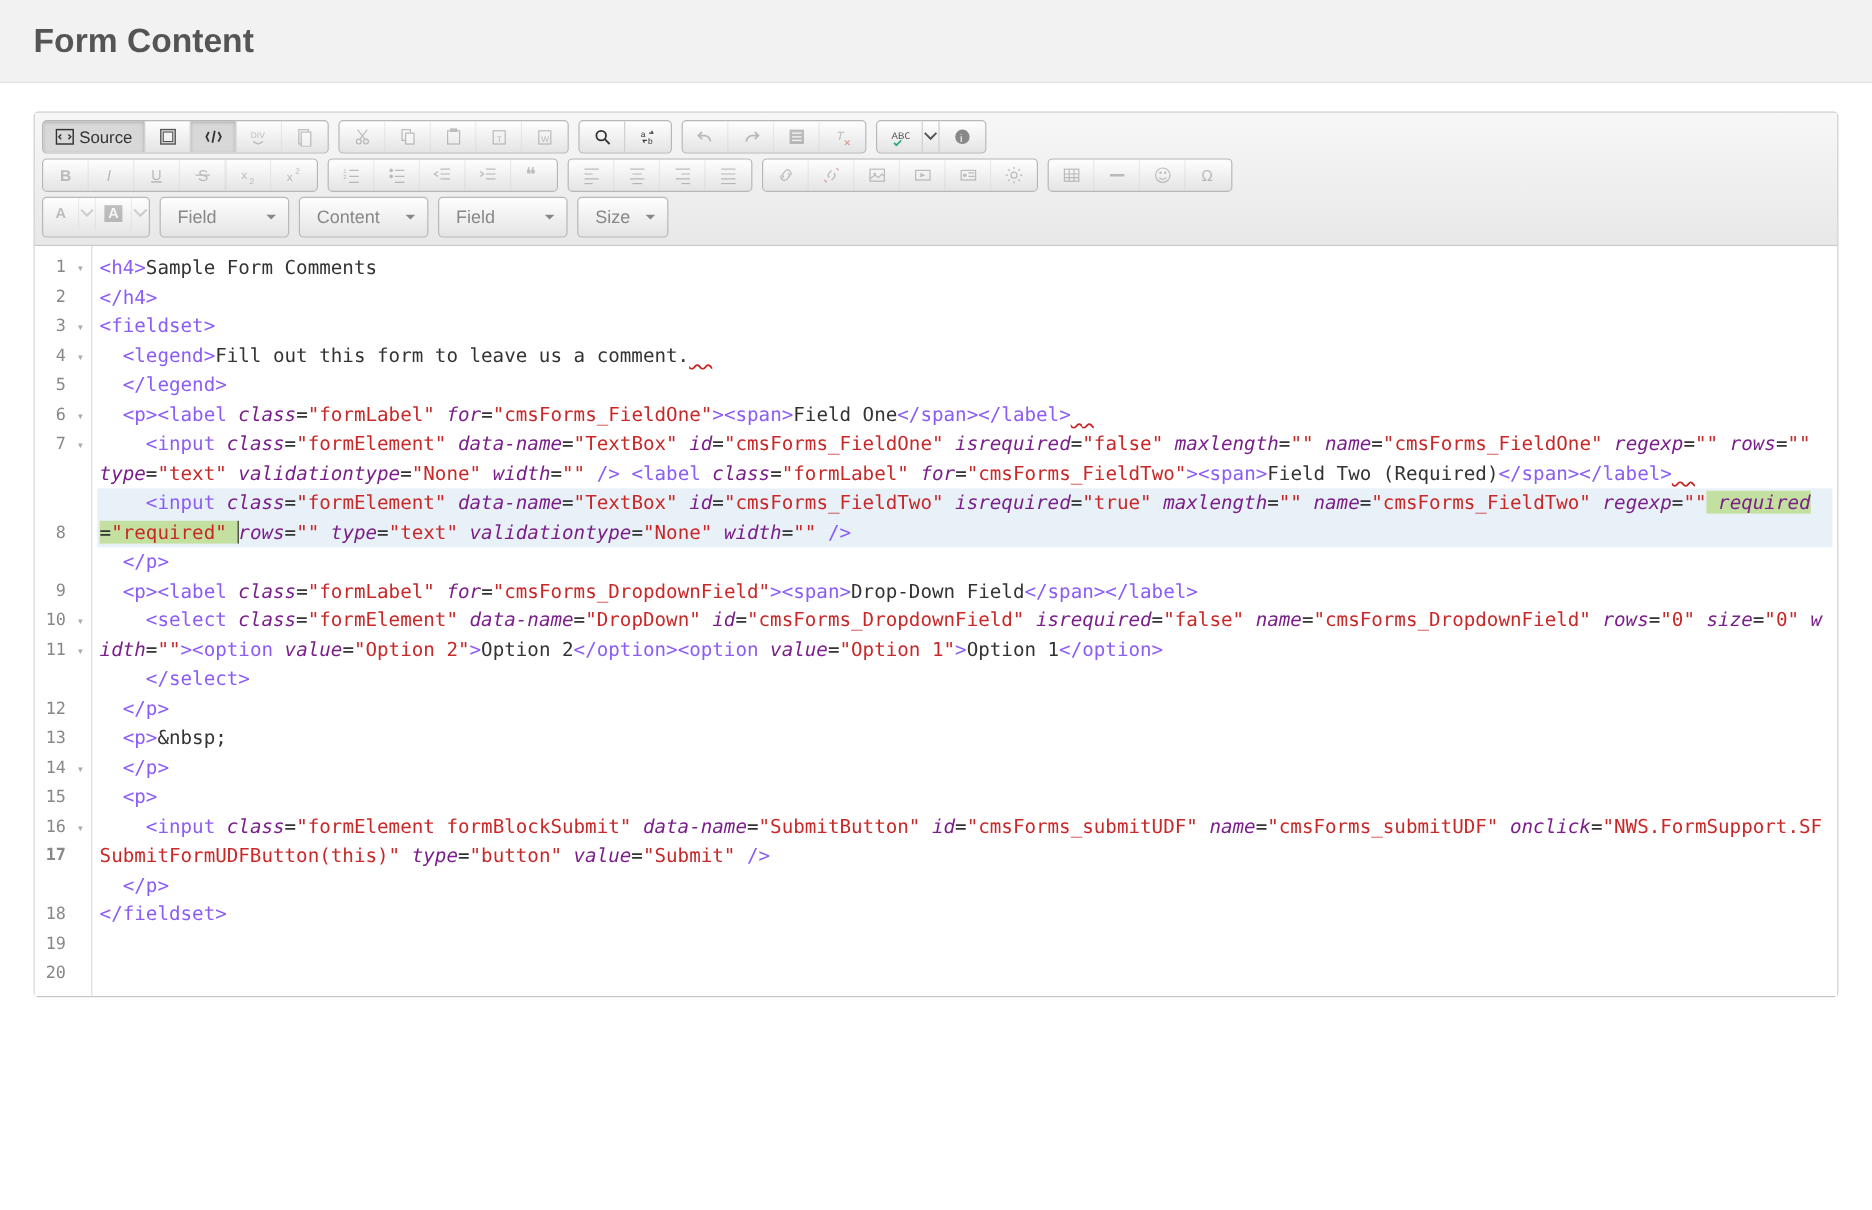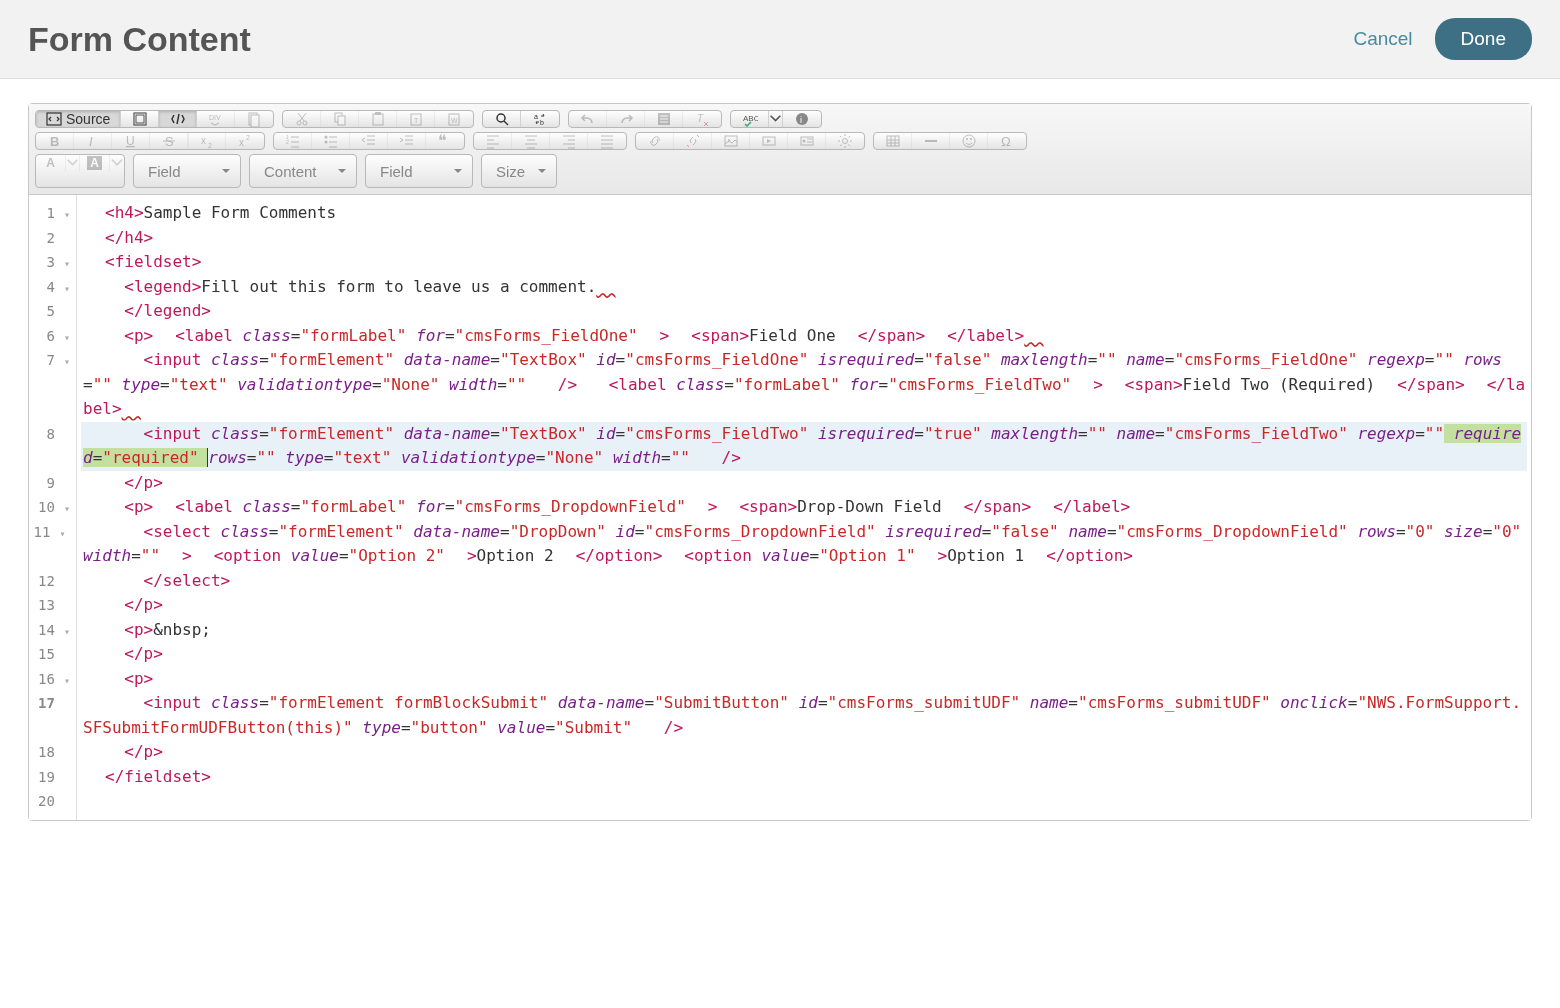"Form Content" .modal-title { font-size: 34px -> 28px }
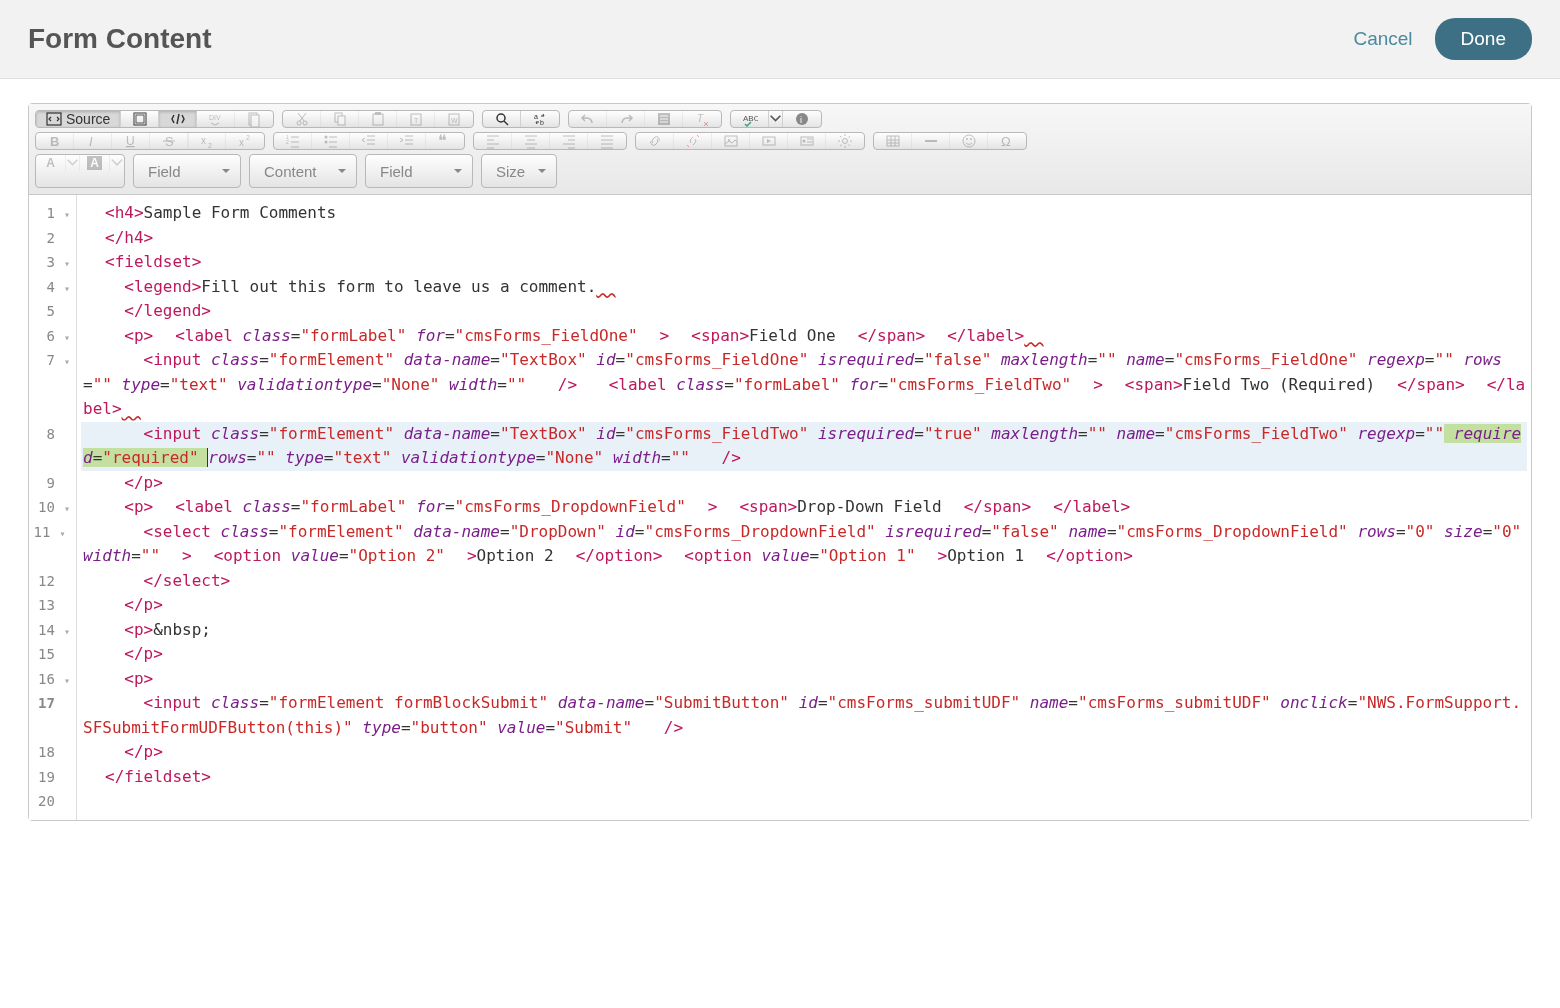"Cancel" div.header-buttons { html: <div> <button>Cancel</button> <button>Done</button> </div> -> none }
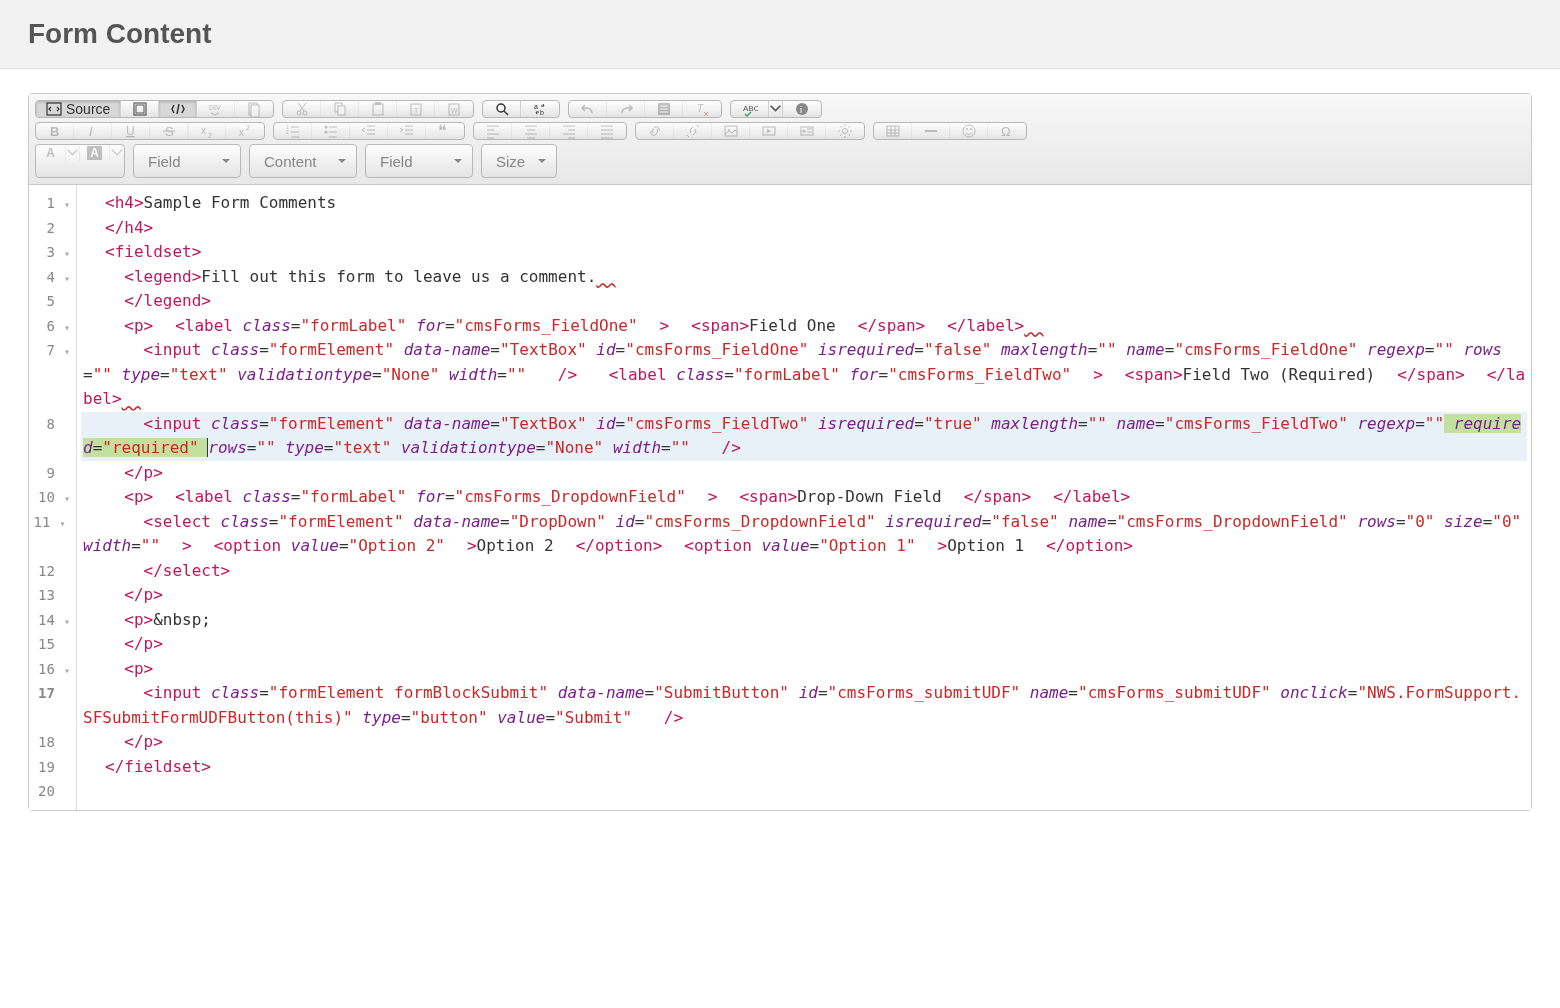"Source" .tbtn { height: 16px -> 26px }
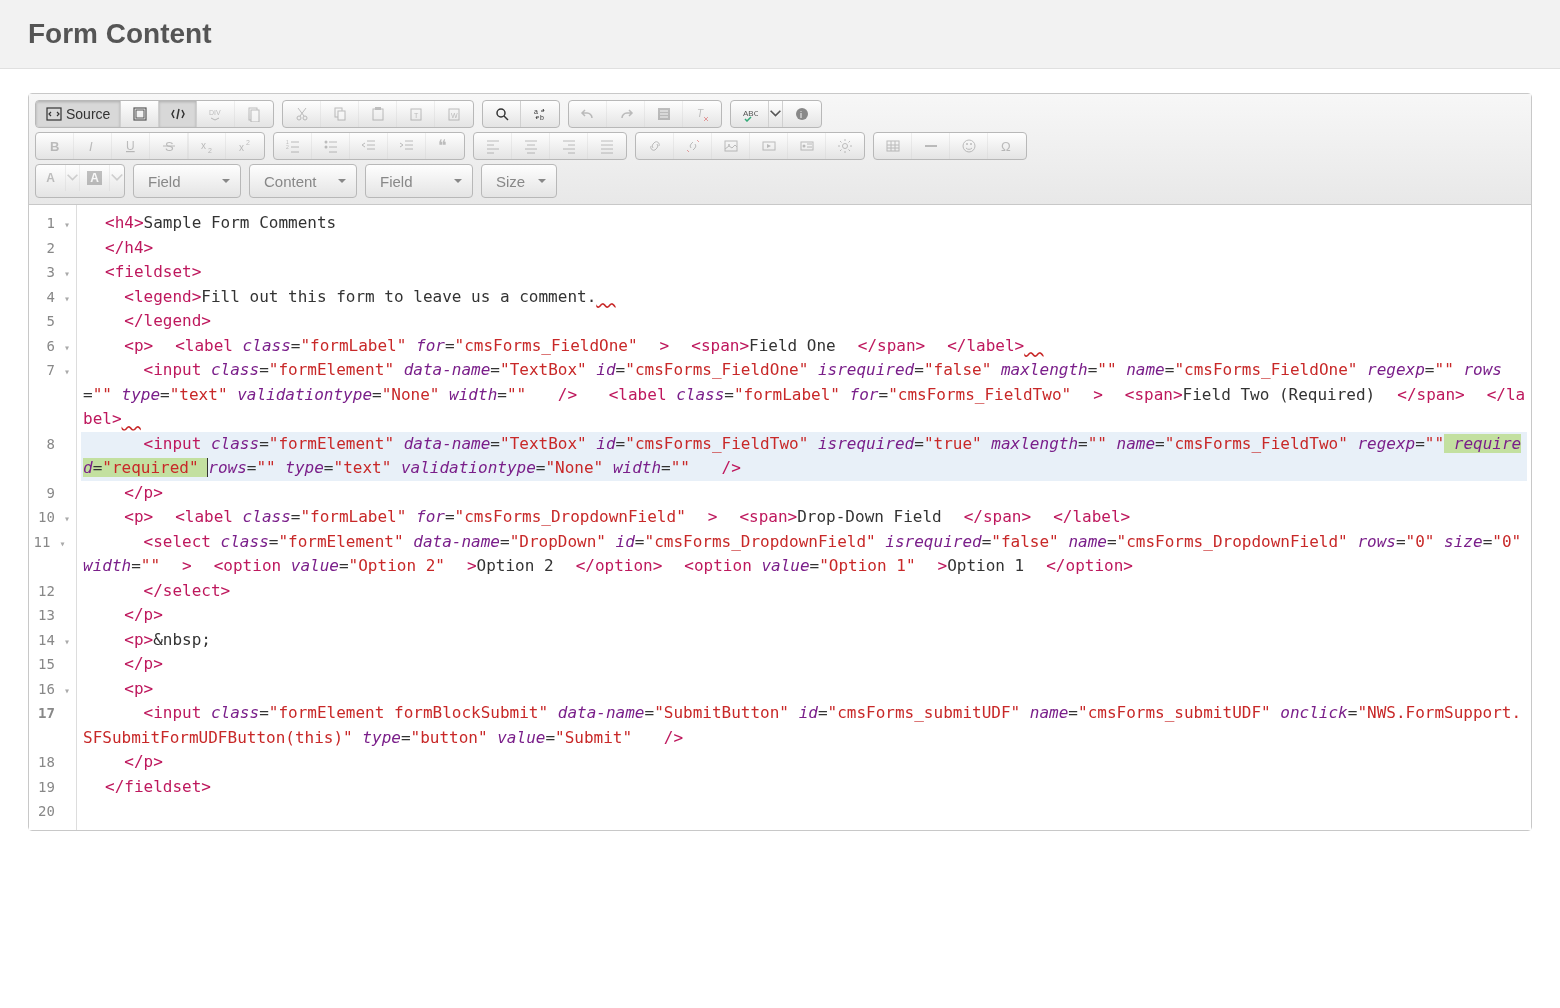"<h4>" .tag { color: #be185d -> #8b5cf6; margin-left: 22px -> none }
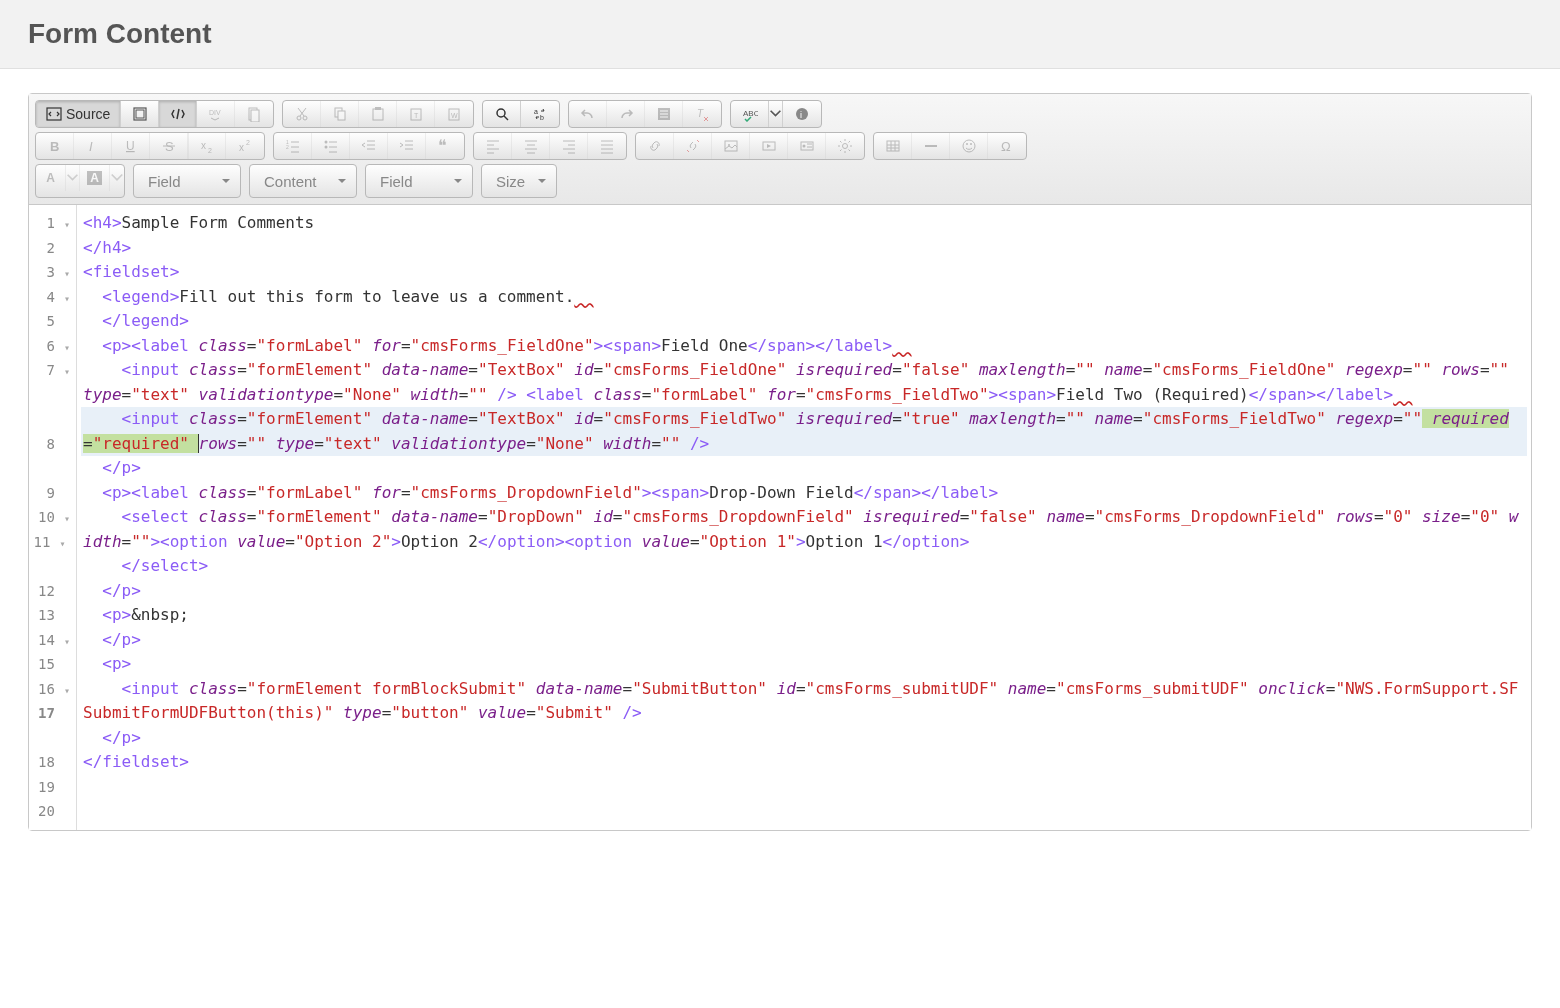"11 ▾" div.gutter-line { text-align: center -> none }
